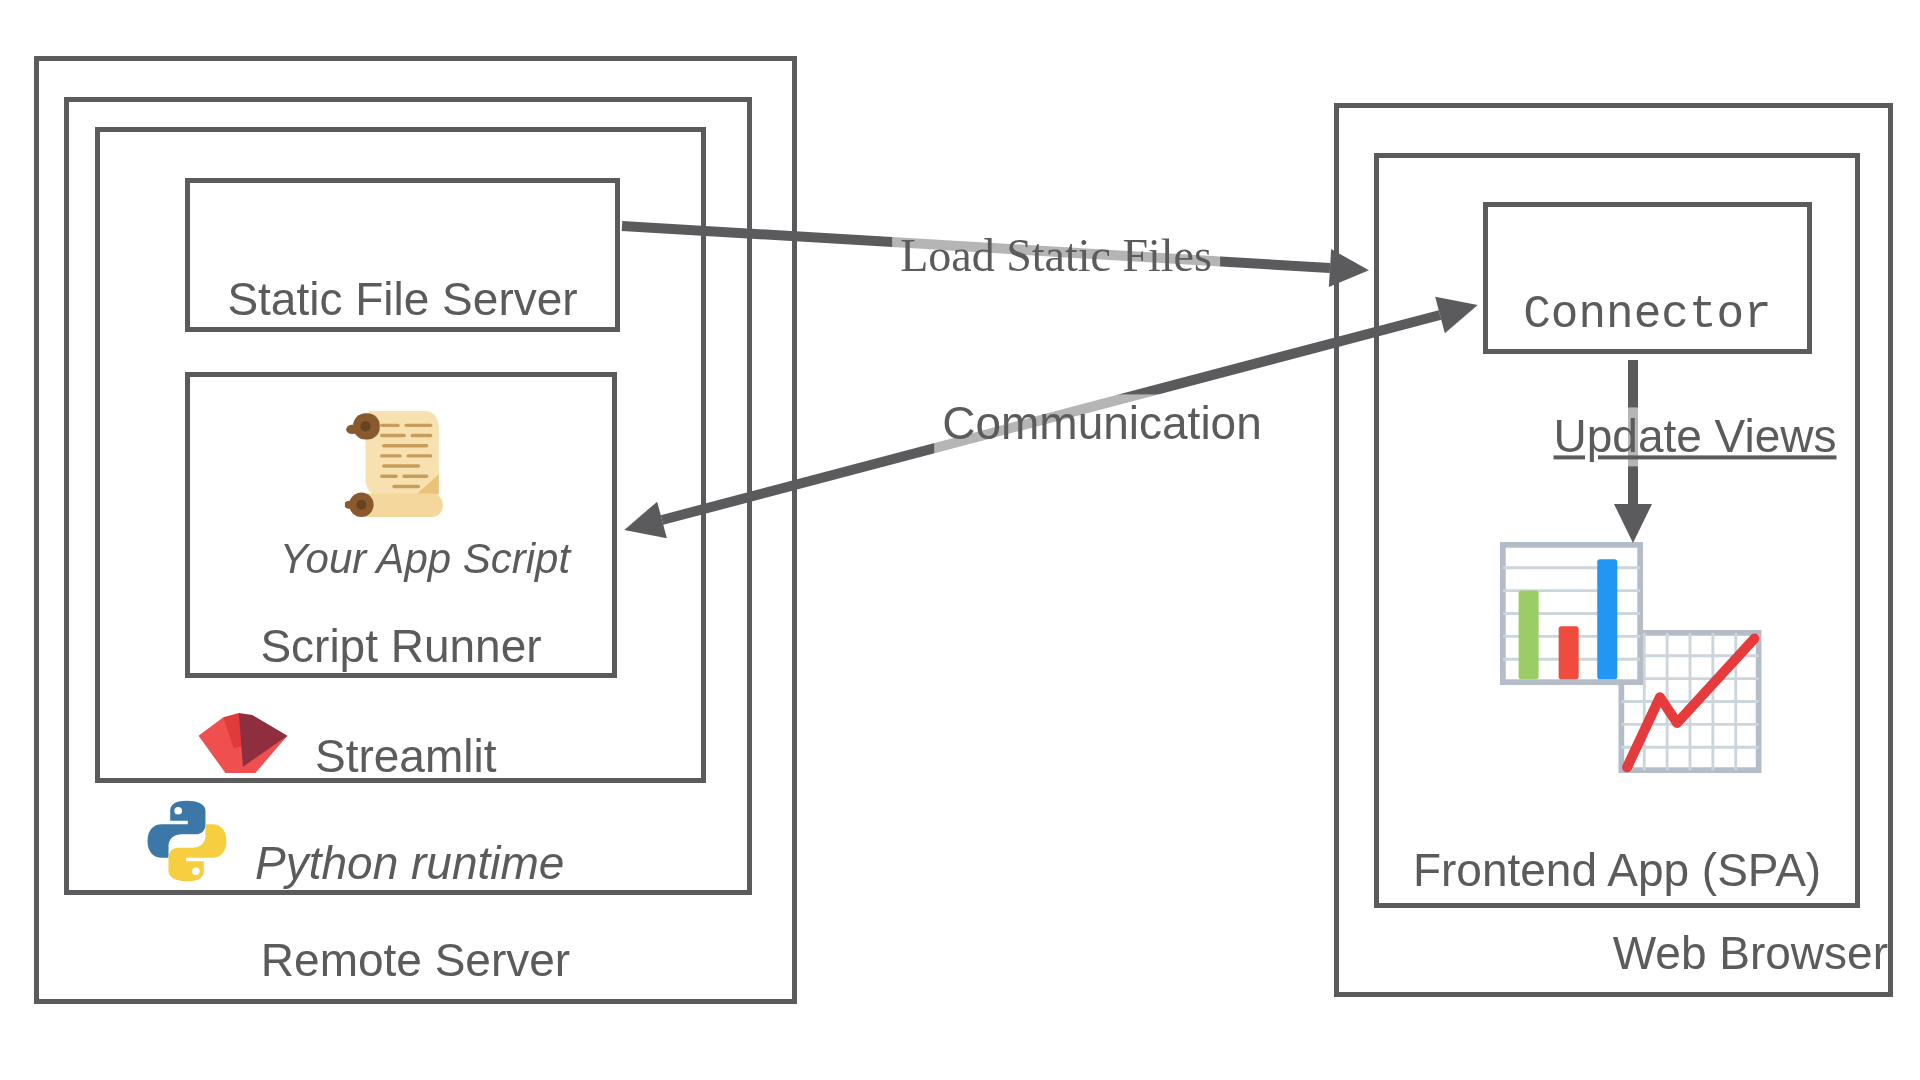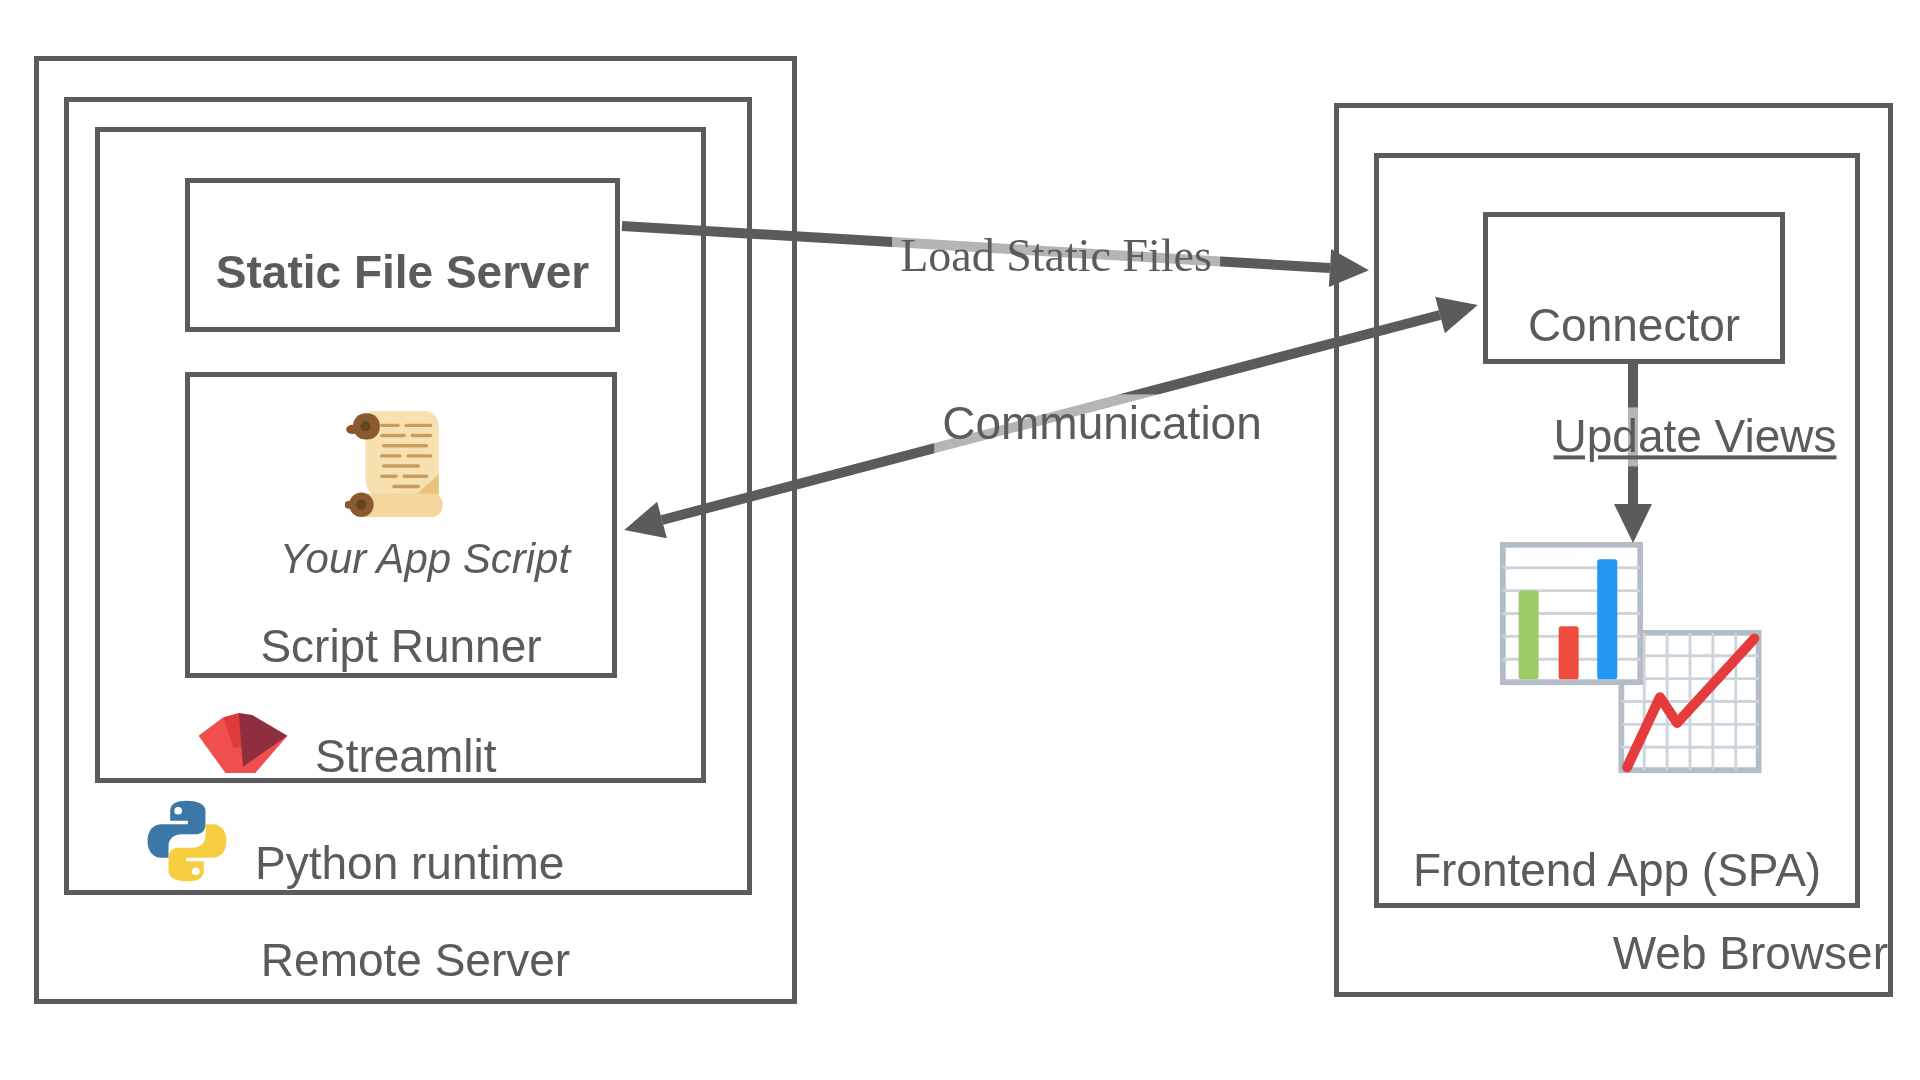"Static File Server" div.boxlabel { bottom: 28px -> 1px; font-weight: bold -> none }
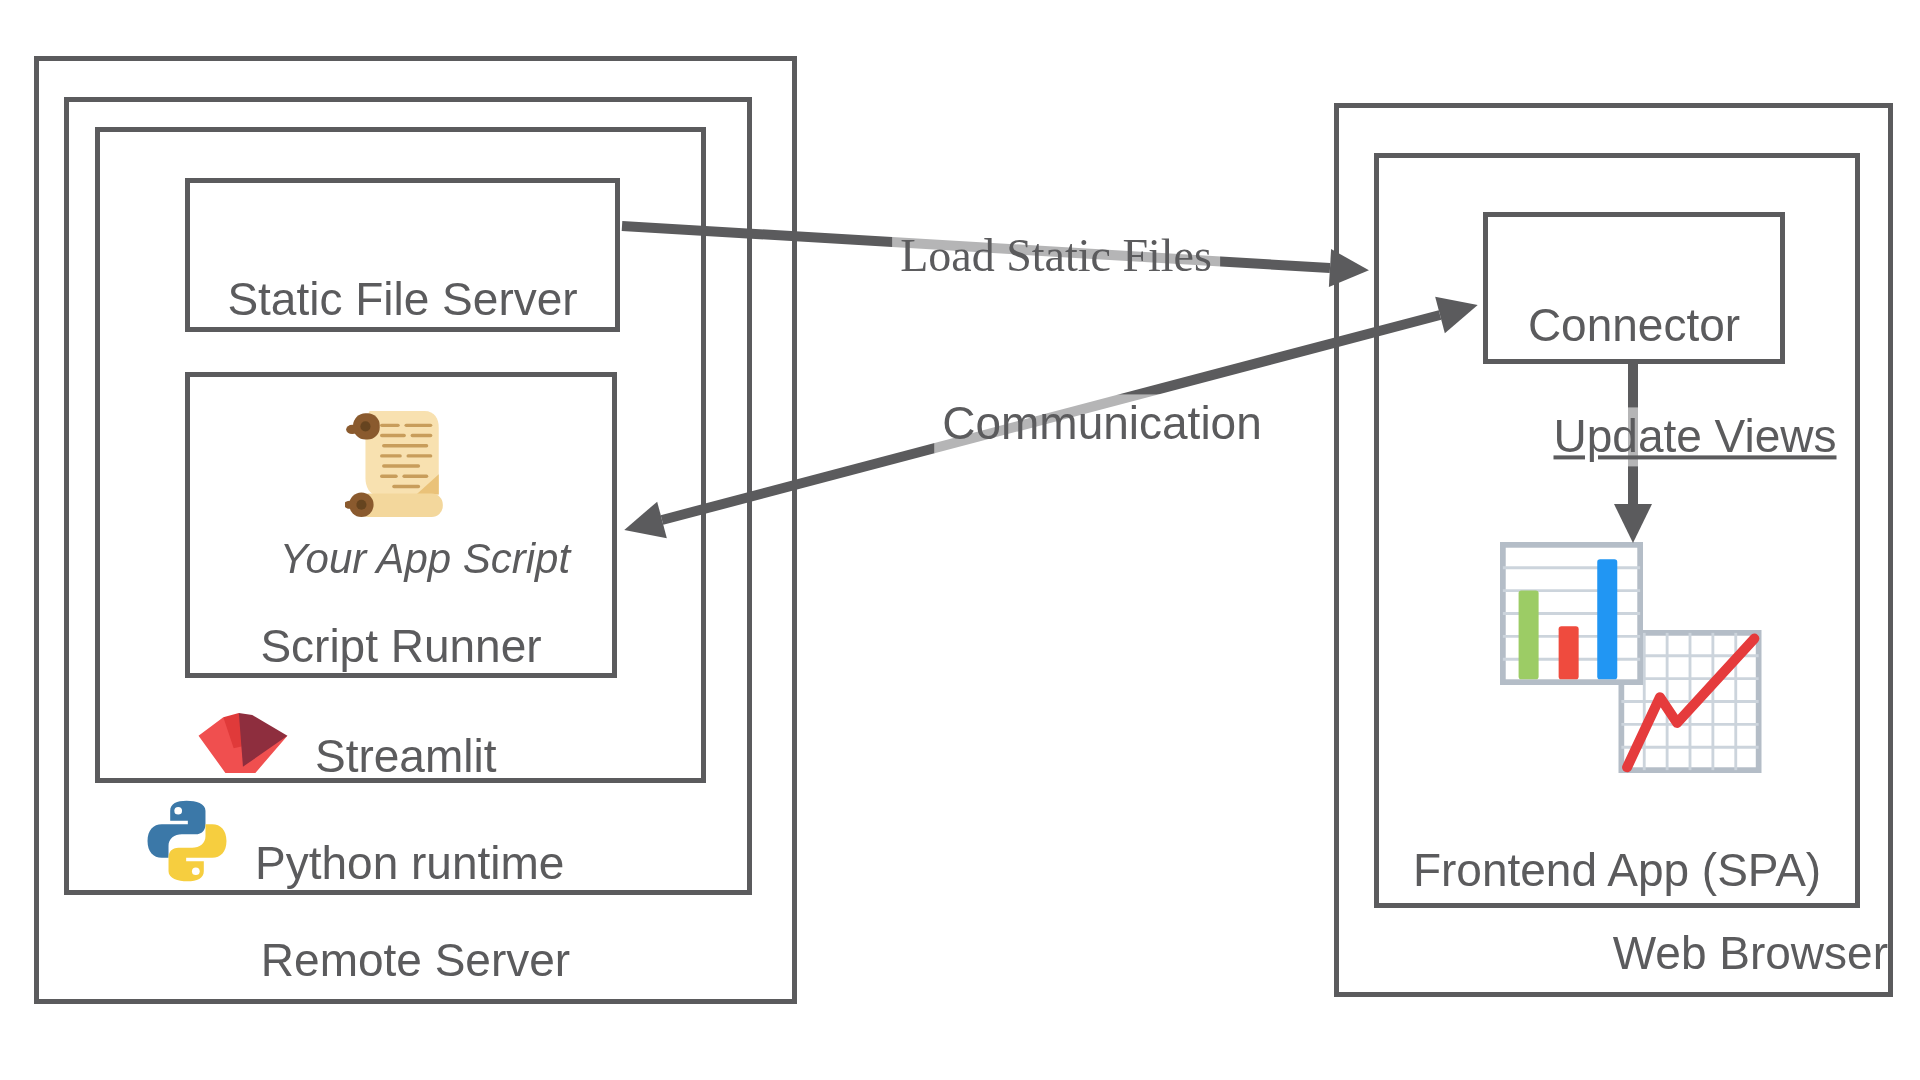"Connector" div.box { font-family: none -> Liberation Mono, monospace; top: 54px -> 44px; width: 302px -> 329px }
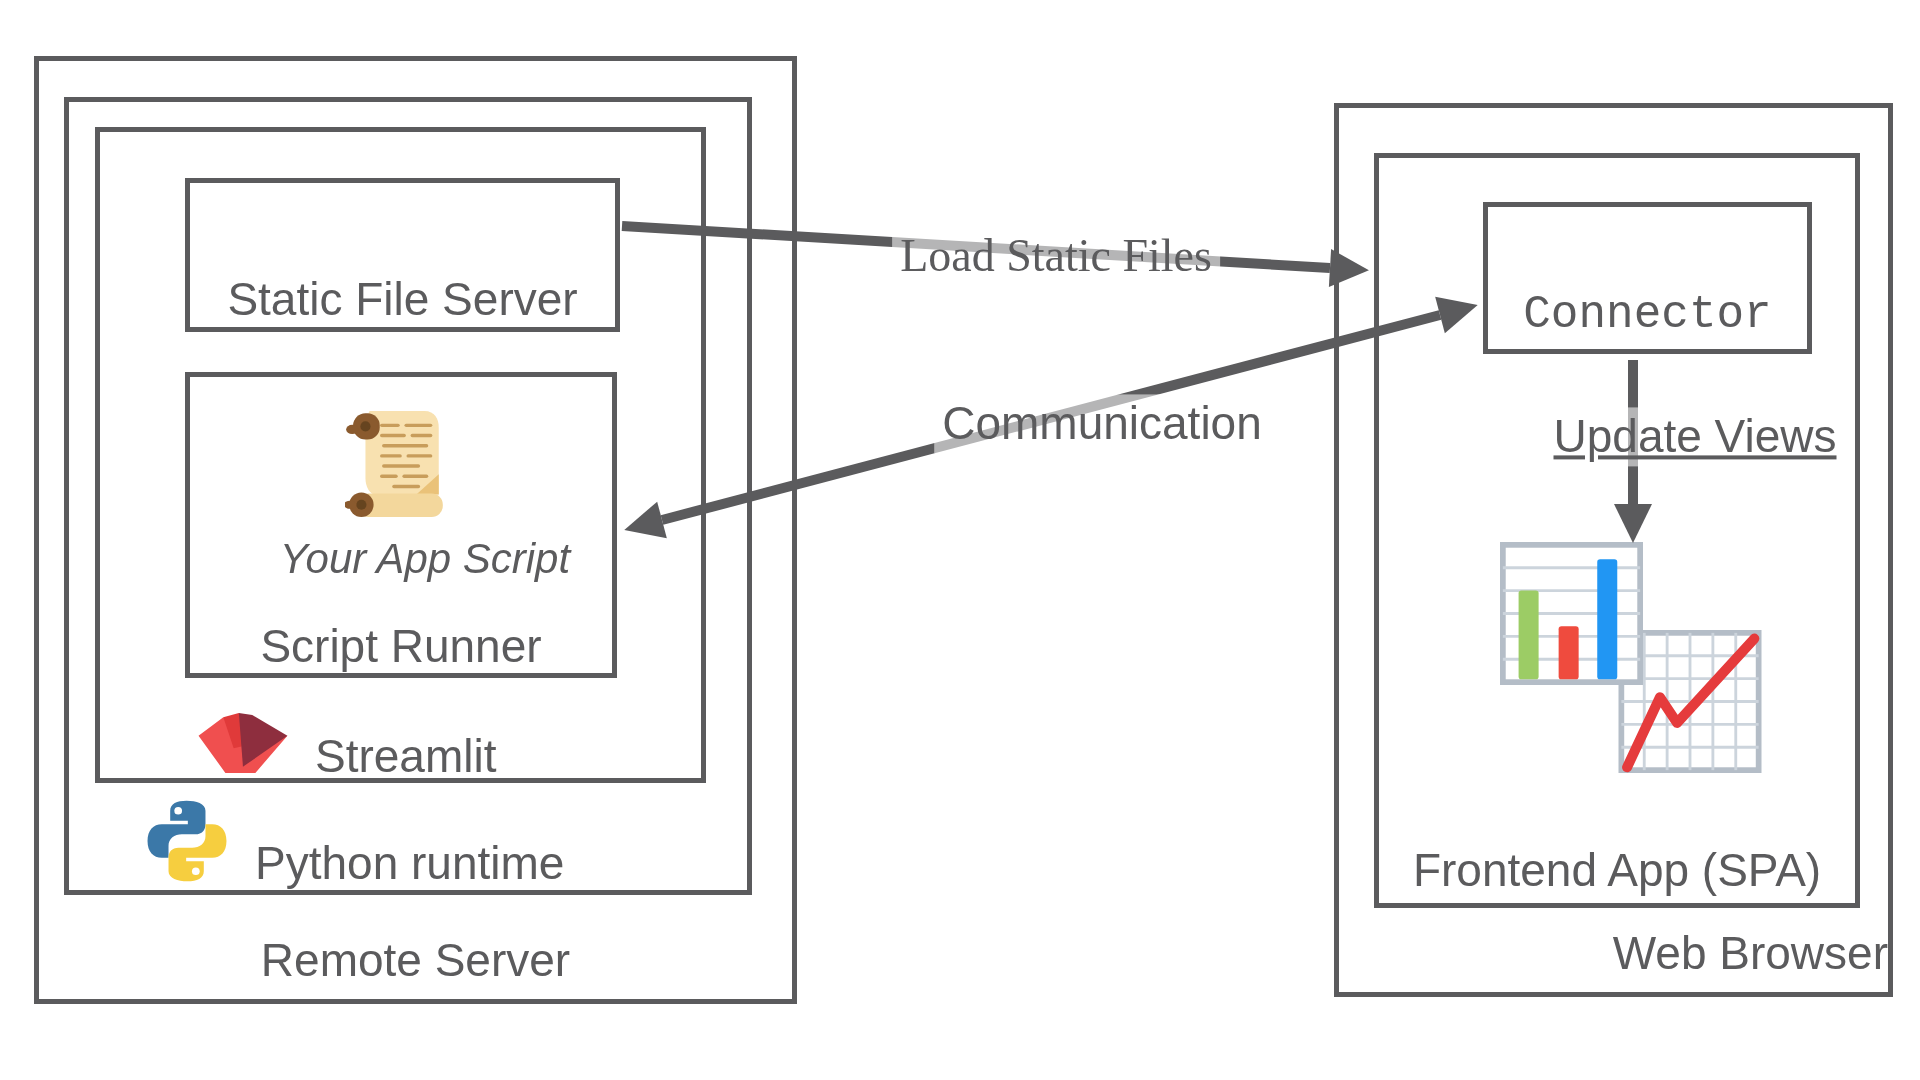"Python runtime" div.rowlabel { font-style: none -> italic }
